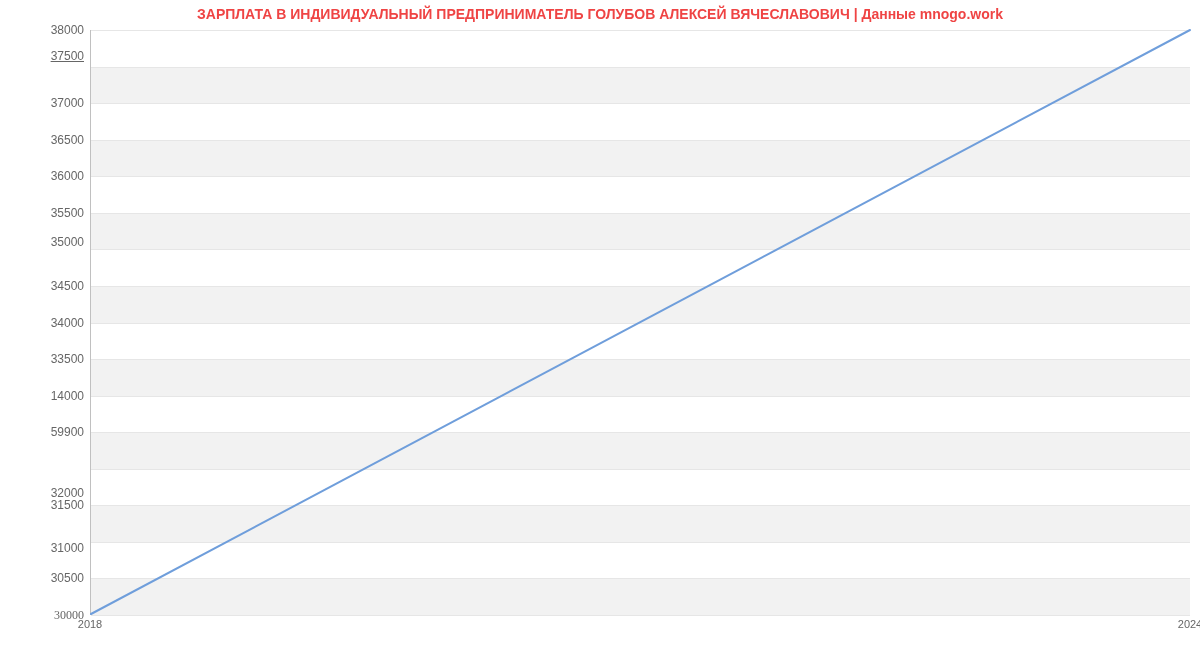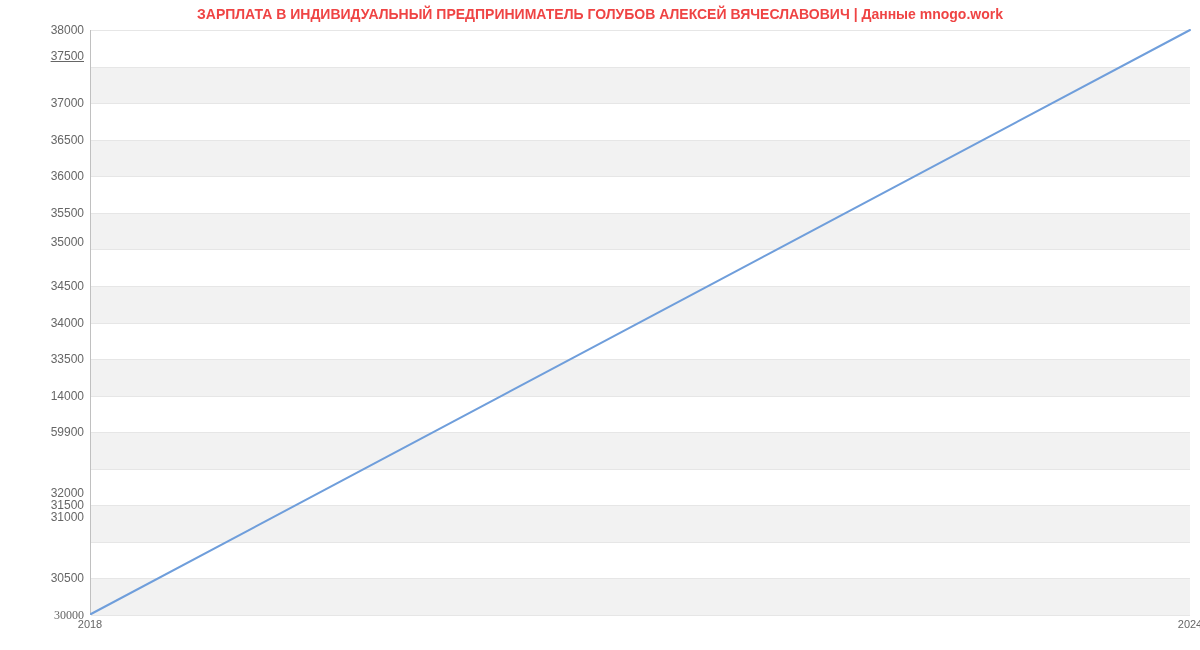"31000" div.y-tick-label { top: 517px -> 548px }
